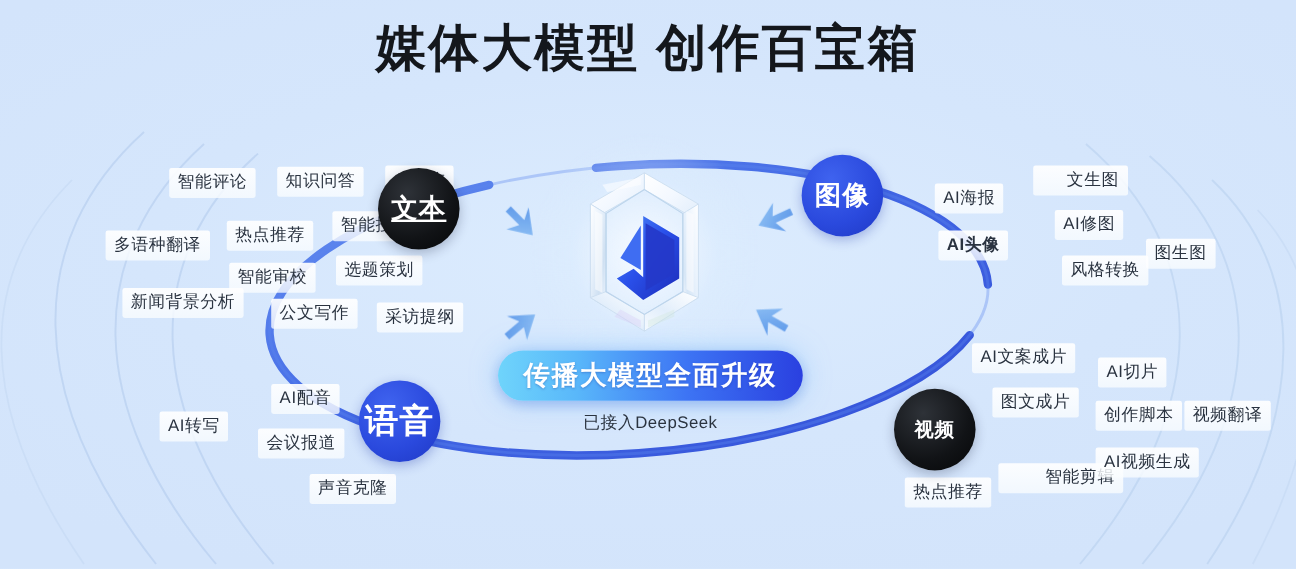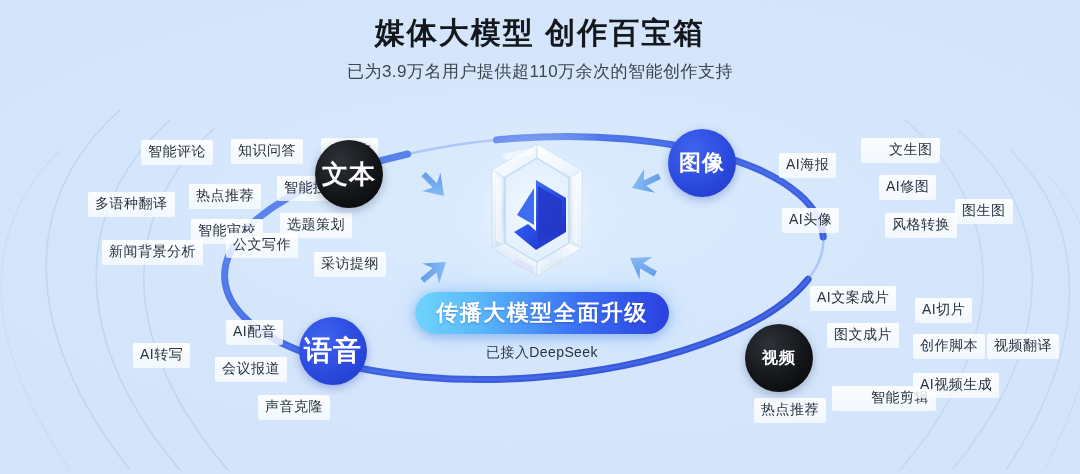"媒体大模型 创作百宝箱" .title { font-size: 30px -> 42px }
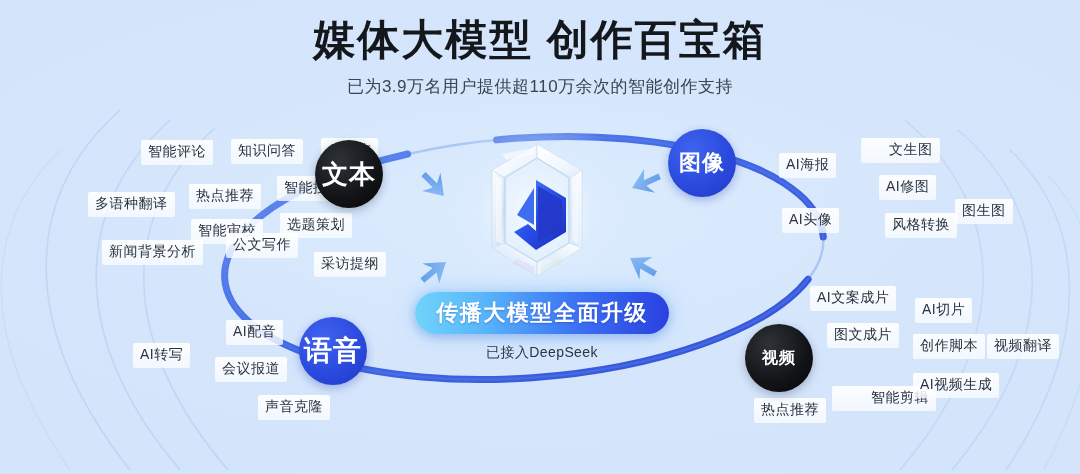"已为3.9万名用户提供超110万余次的智能创作支持" p.subtitle { html: <p>已为3.9万名用户提供超110万余次的智能创作支持</p> -> none }
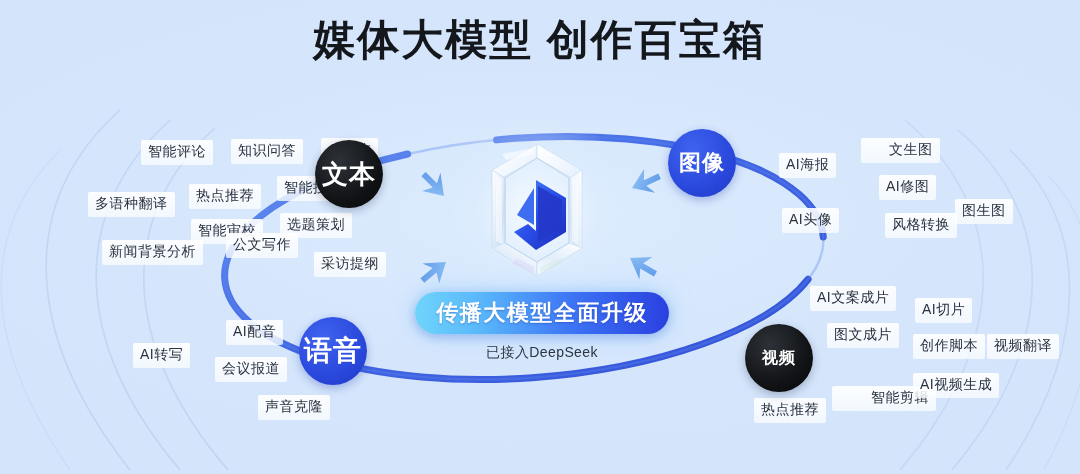"文本" div.node { font-size: 26px -> 22px; text-decoration: none -> underline }
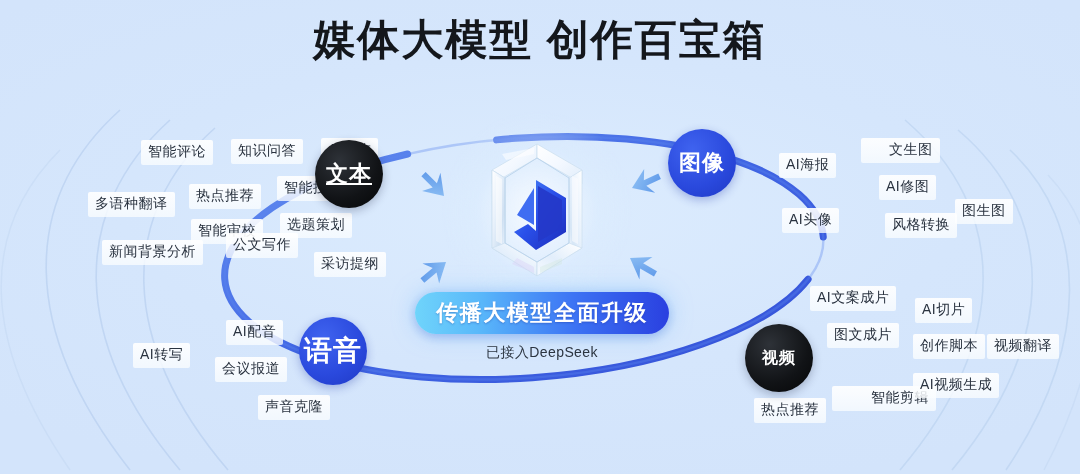"AI头像" div.chip { font-weight: none -> bold; top: 208px -> 192px }
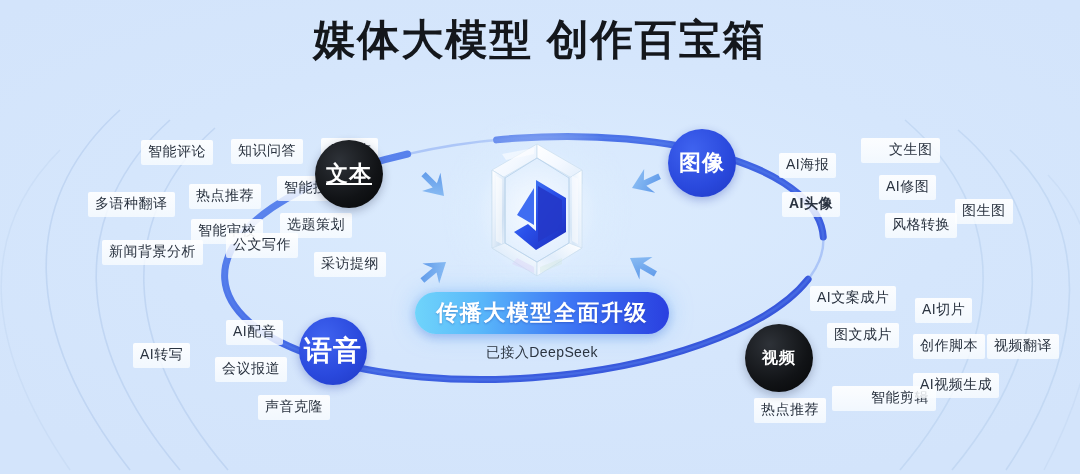"公文写作" div.chip { top: 233px -> 249px }
